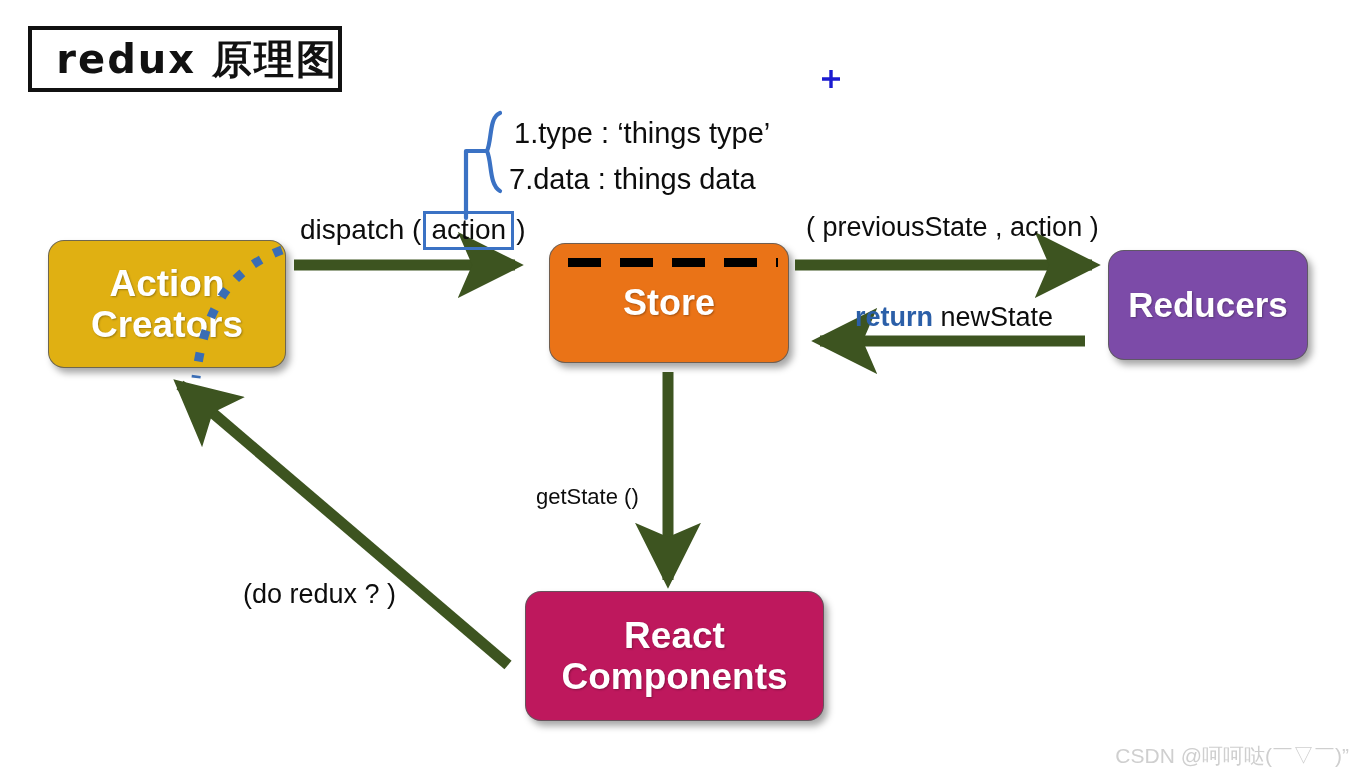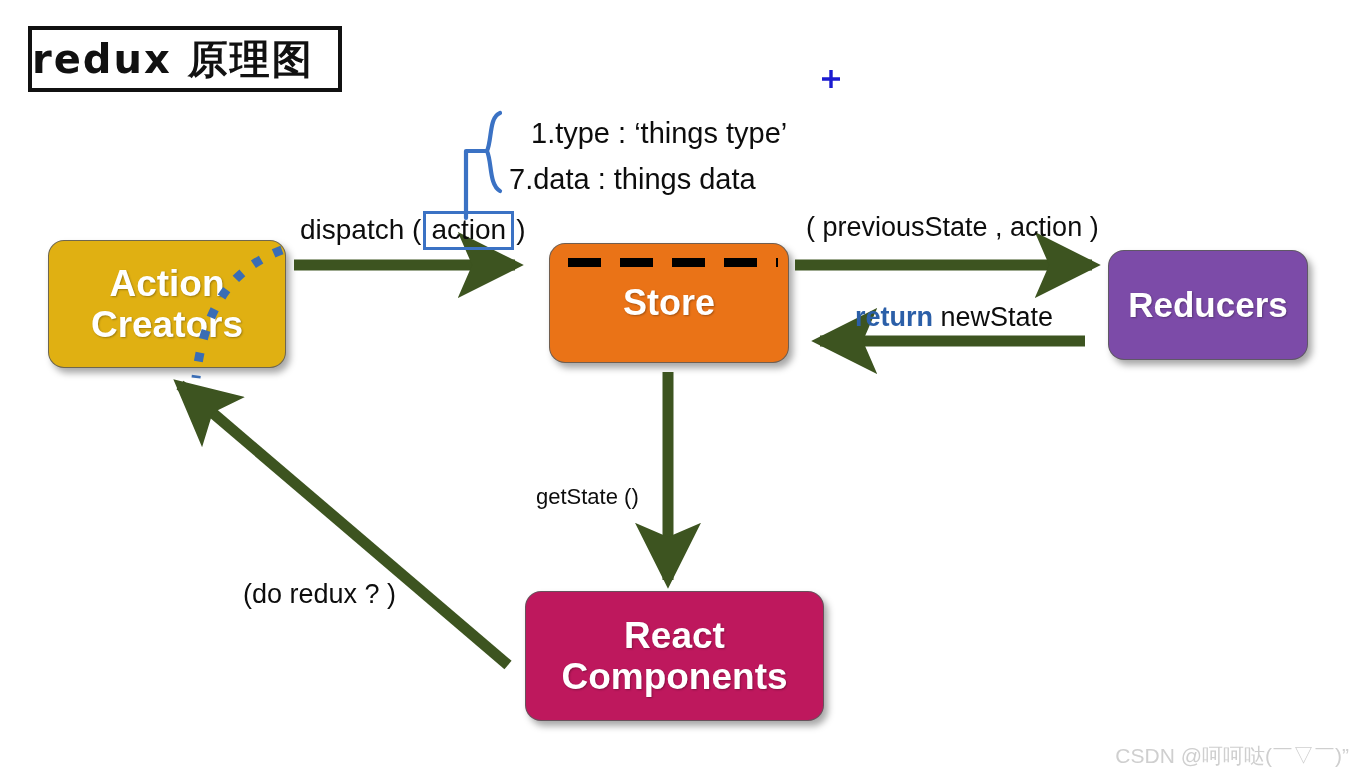"redux 原理图" #title-box { justify-content: flex-start -> flex-end }
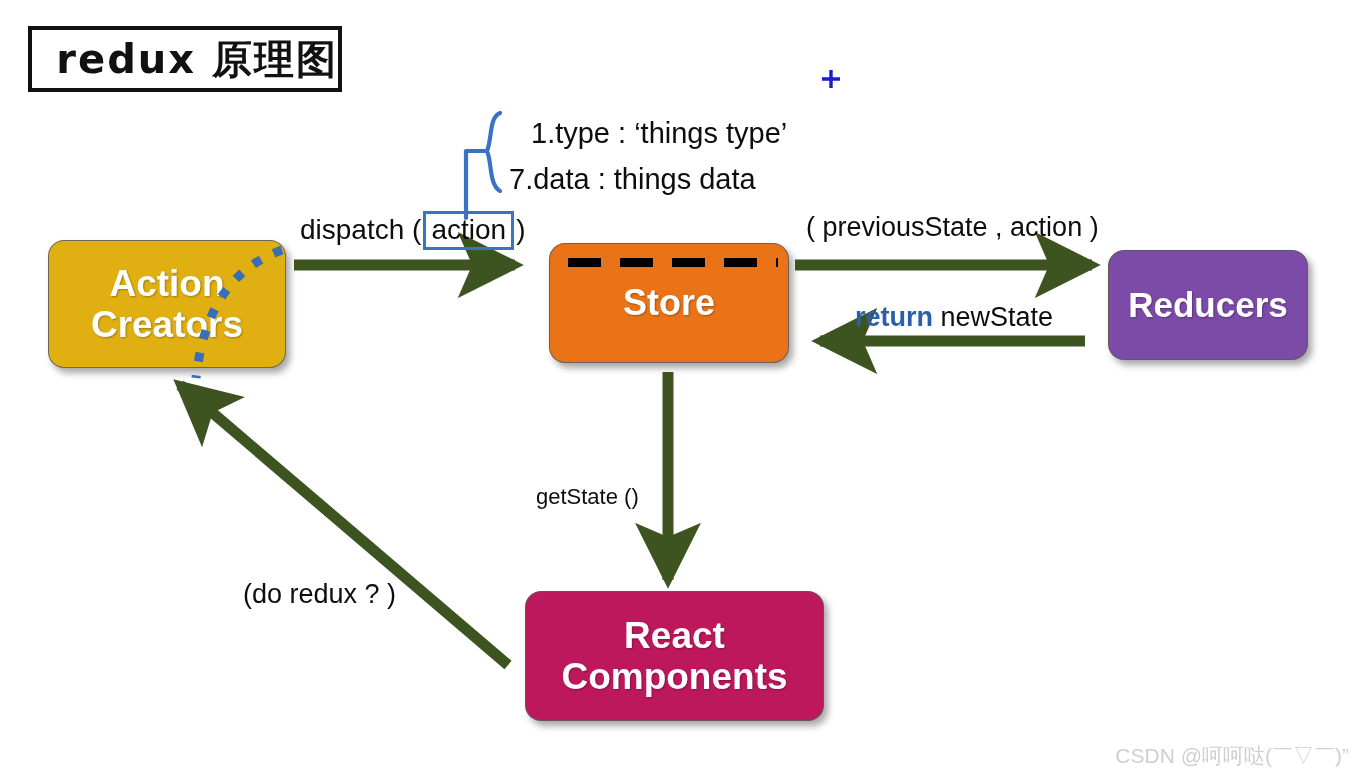"1.type : ‘things type’" #lbl-brace-1 { left: 531px -> 514px }
